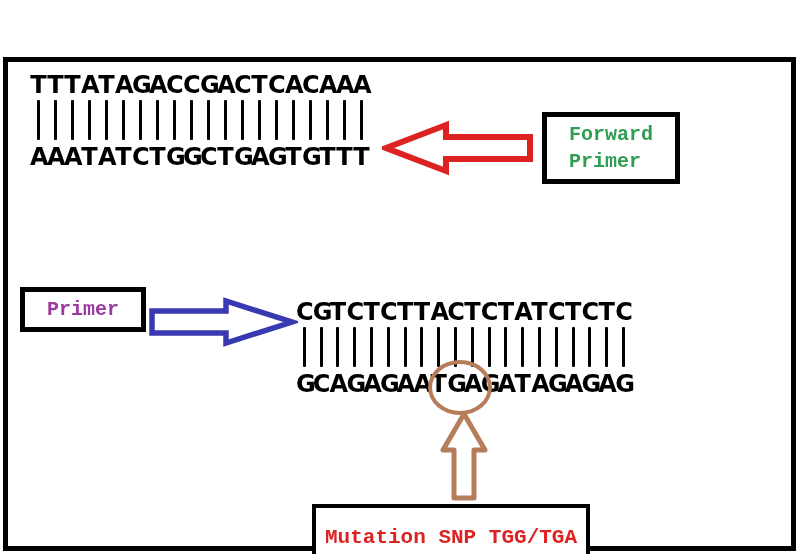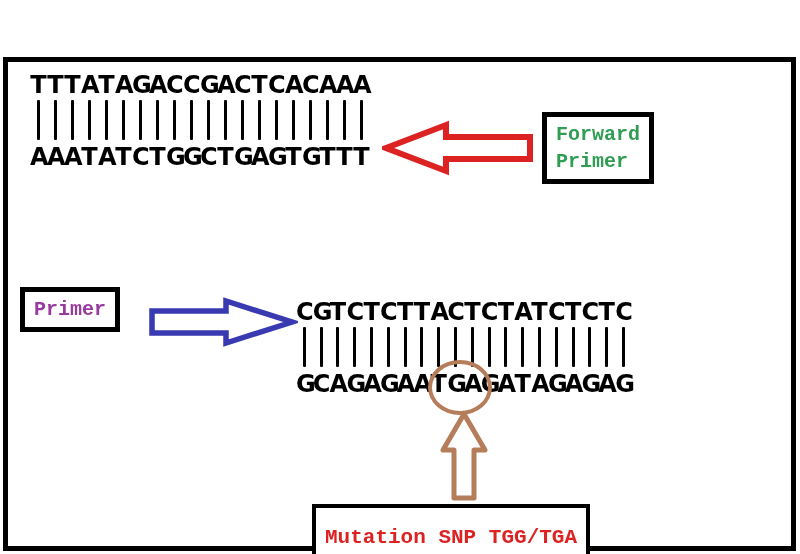"Forward" .label-box { padding: 4px 9px -> 4px 22px }
